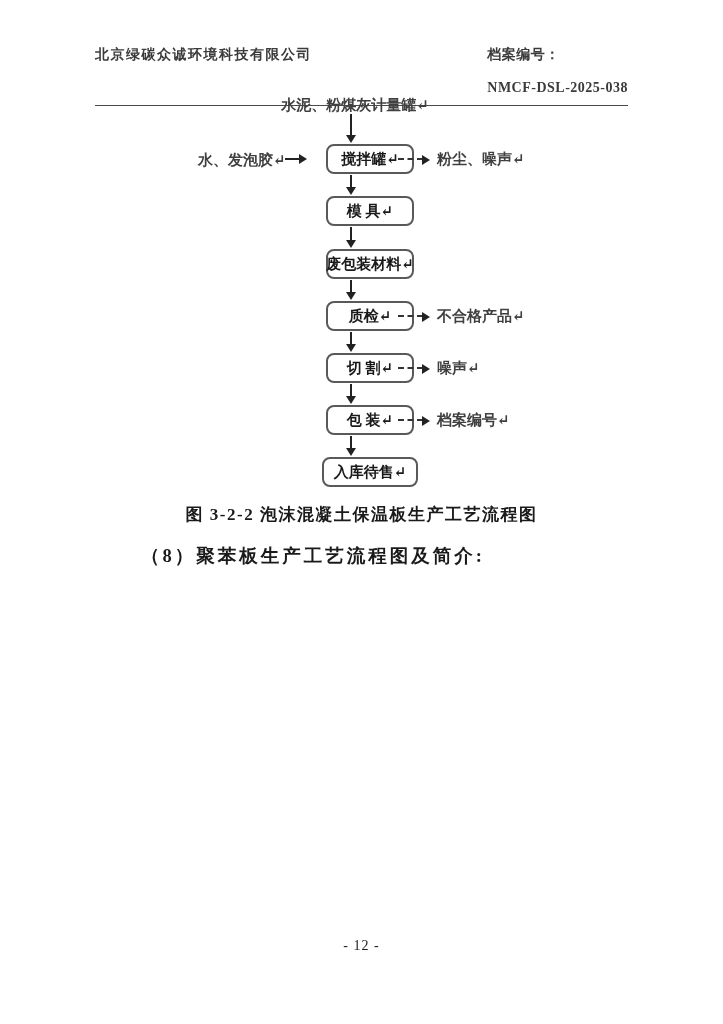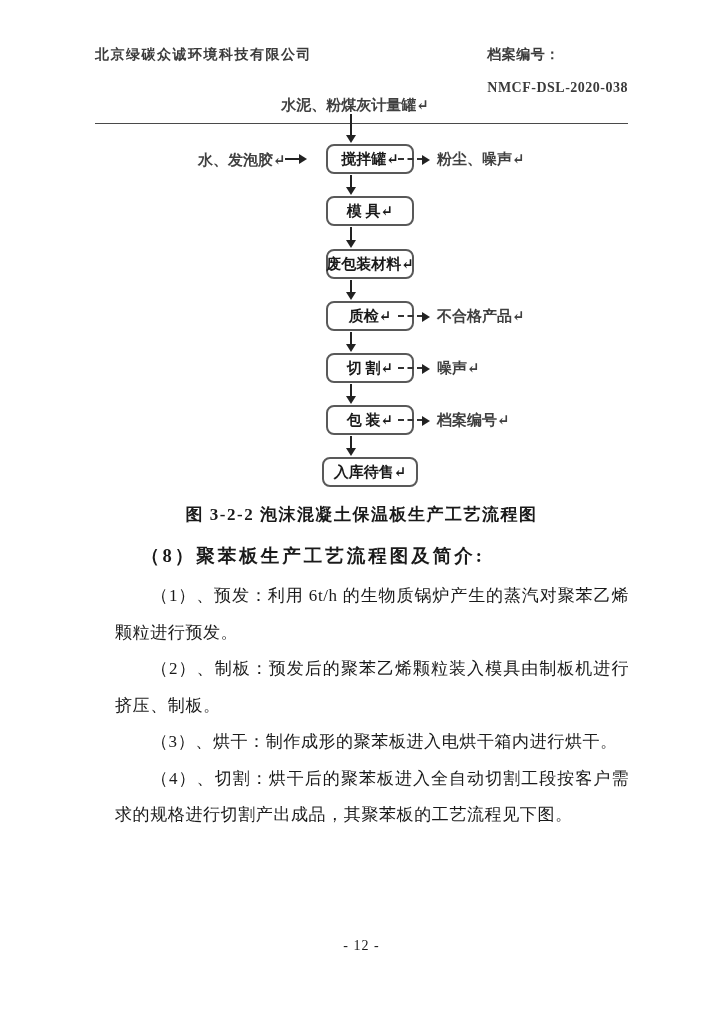"北京绿碳众诚环境科技有限公司" .header { padding-bottom: 27px -> 9px }
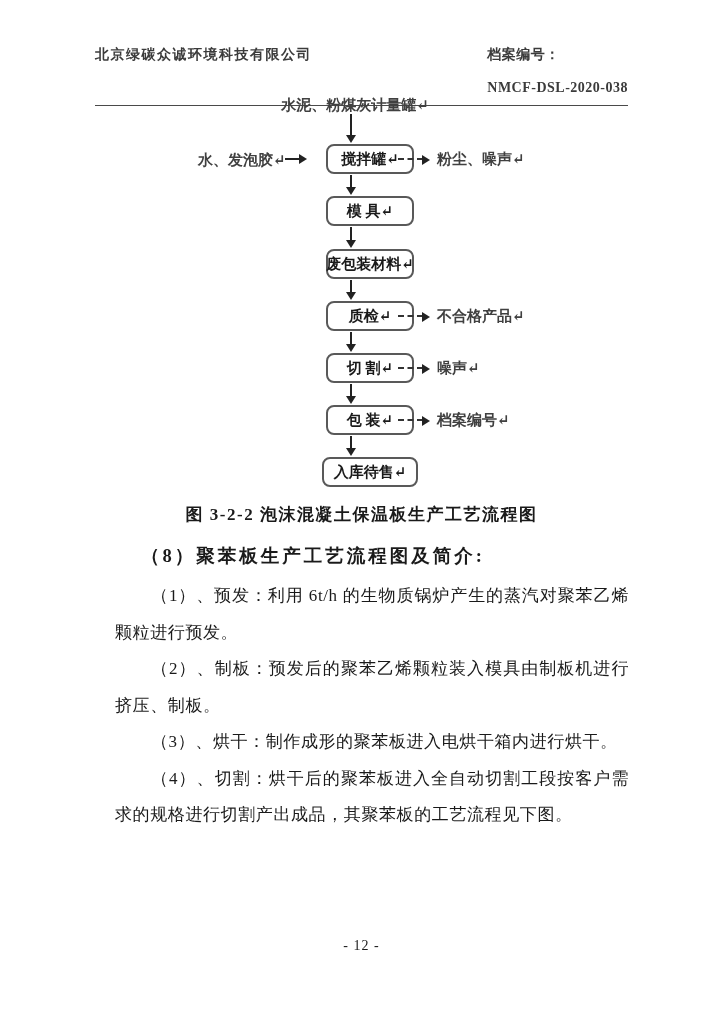"NMCF-DSL-2020-038" span { text: NMCF-DSL-2020-038 -> NMCF-DSL-2025-038 }
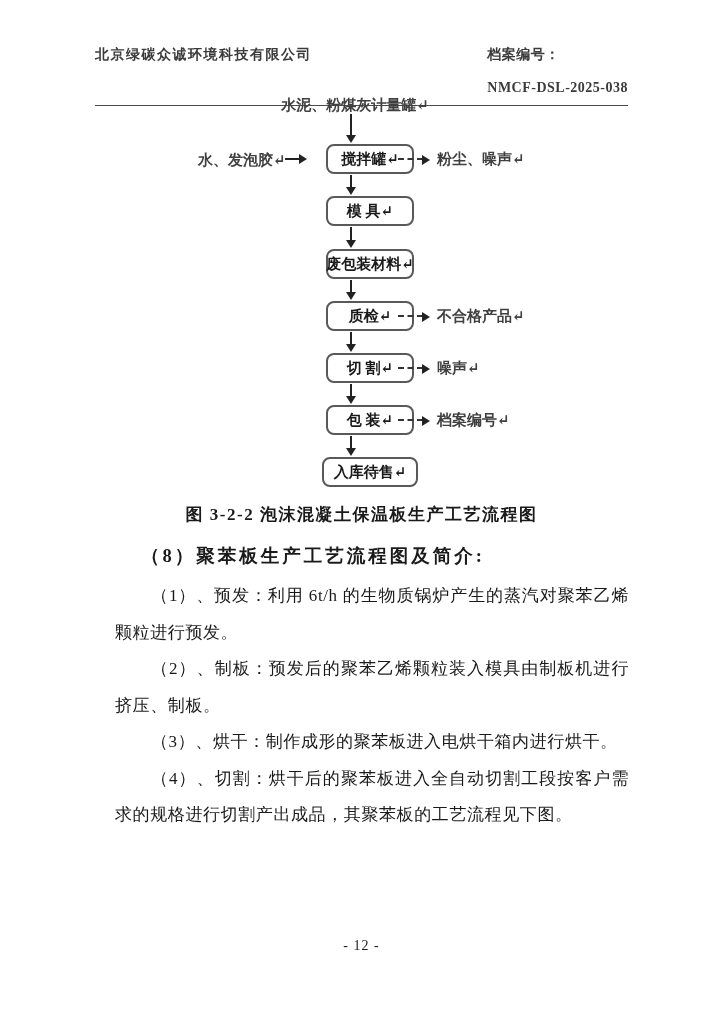"（1）、预发：利用 6t/h 的生物质锅炉产生的蒸汽对聚苯乙烯颗粒进行预发。" div.bodytext { html: <div> <p>（1）、预发：利用 6t/h 的生物质锅炉产生的蒸汽对聚苯乙烯颗粒进行预发。</p> <p>（2）、制板：预发后的聚苯乙烯颗粒装入模具由制板机进行挤压、制板。</p> <p>（3）、烘干：制作成形的聚苯板进入电烘干箱内进行烘干。</p> <p>（4）、切割：烘干后的聚苯板进入全自动切割工段按客户需求的规格进行切割产出成品，其聚苯板的工艺流程见下图。</p> </div> -> none }
